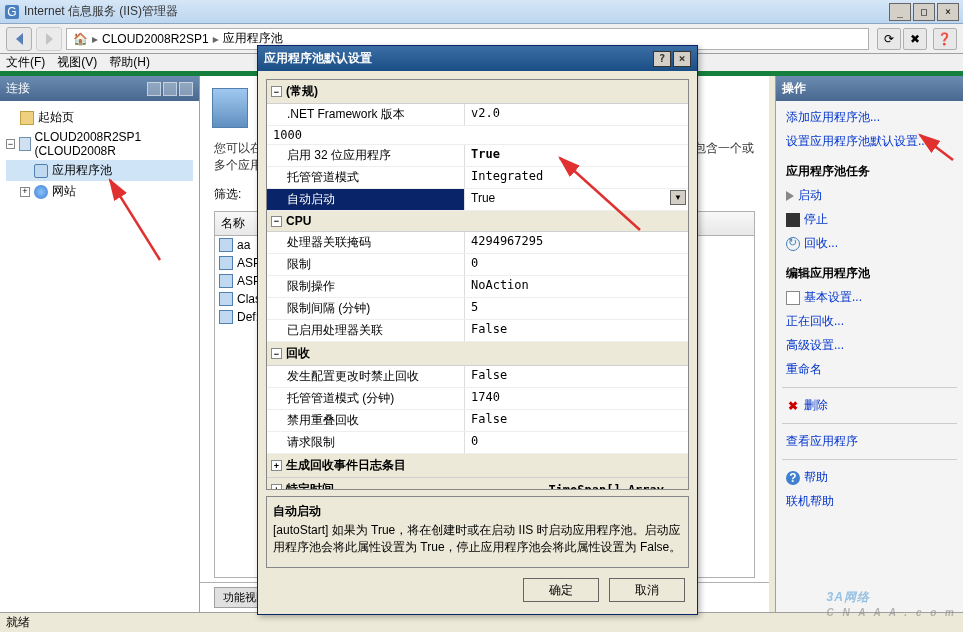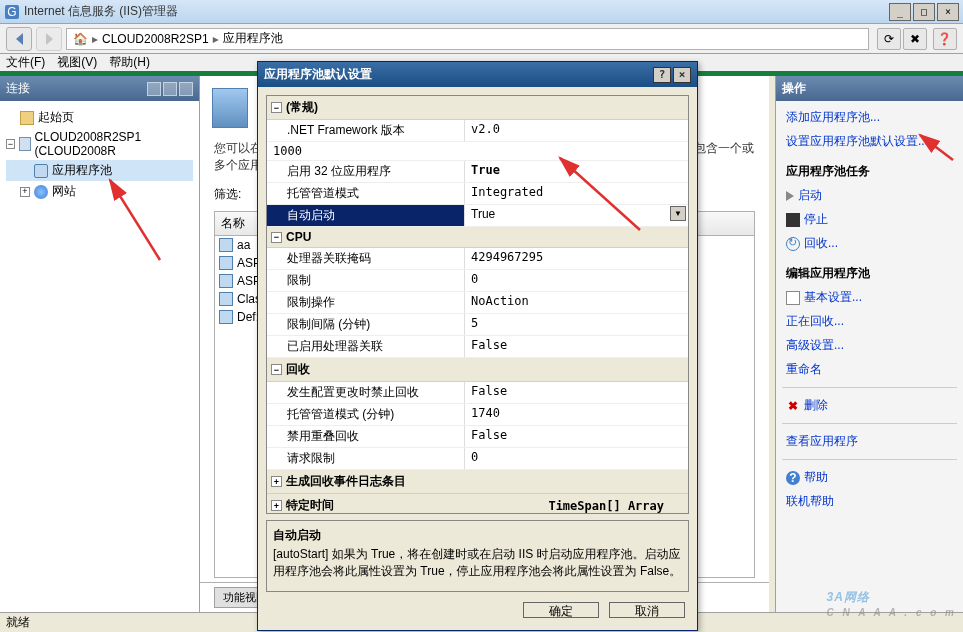"应用程序池默认设置" .dialog { margin-top: 16px -> none }
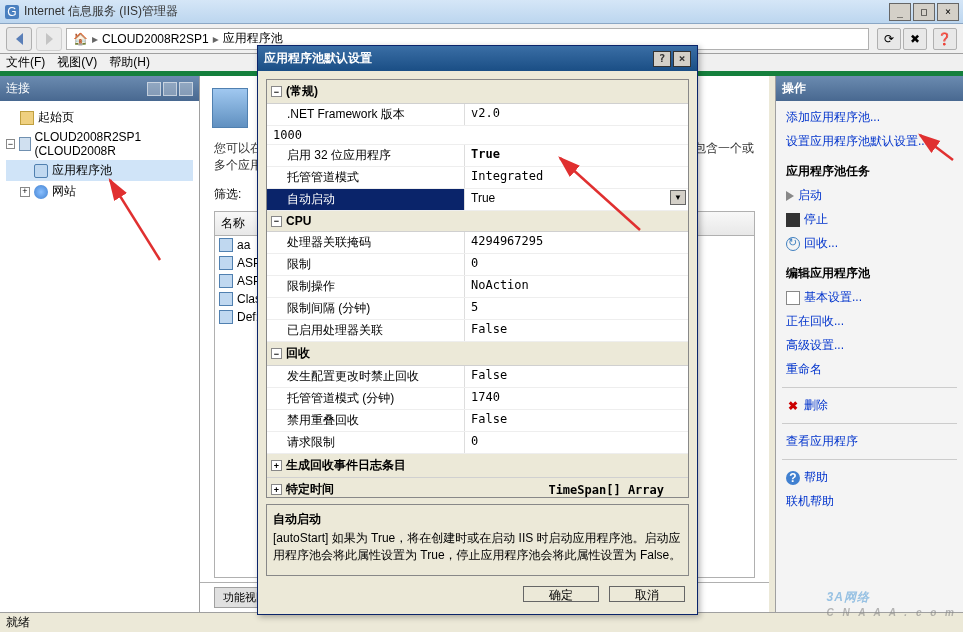"确定" .dlg-btn { height: 16px -> 24px }
